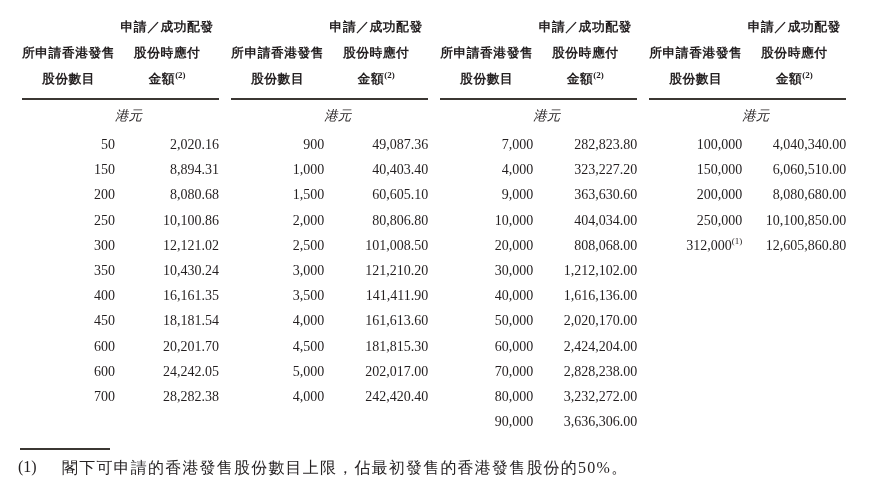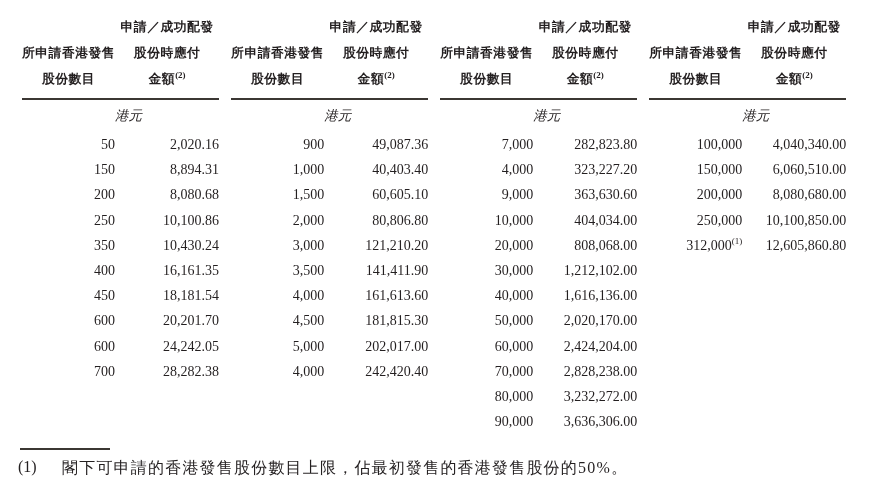"300" tr { html: none -> <tr> <td>300</td> <td>12,121.02</td> </tr> }
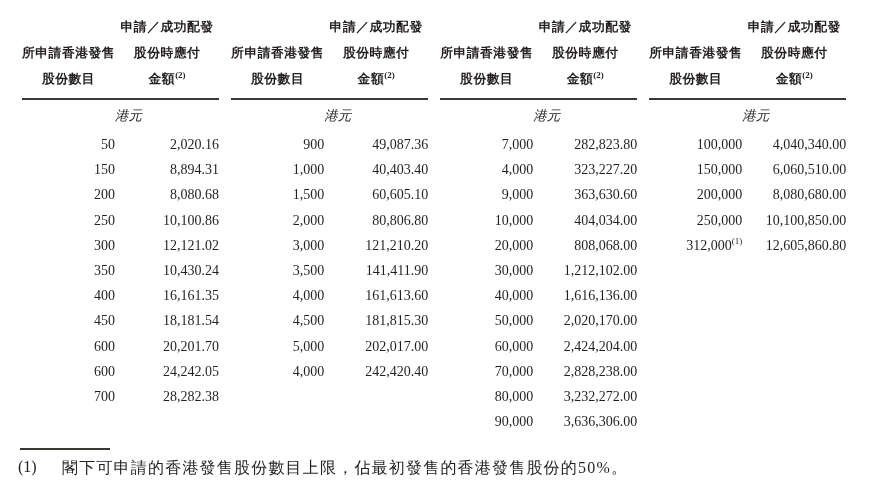"2,500" tr { html: none -> <tr> <td>2,500</td> <td>101,008.50</td> </tr> }
